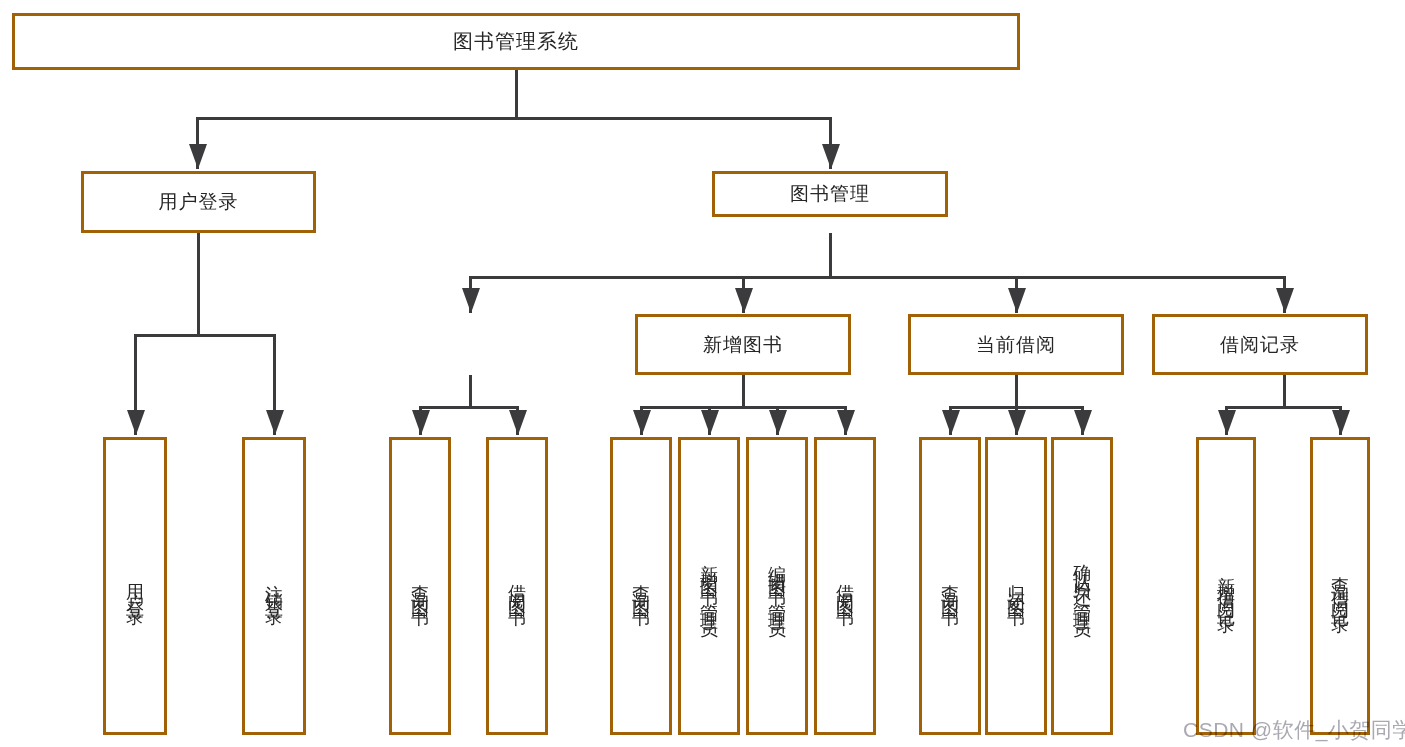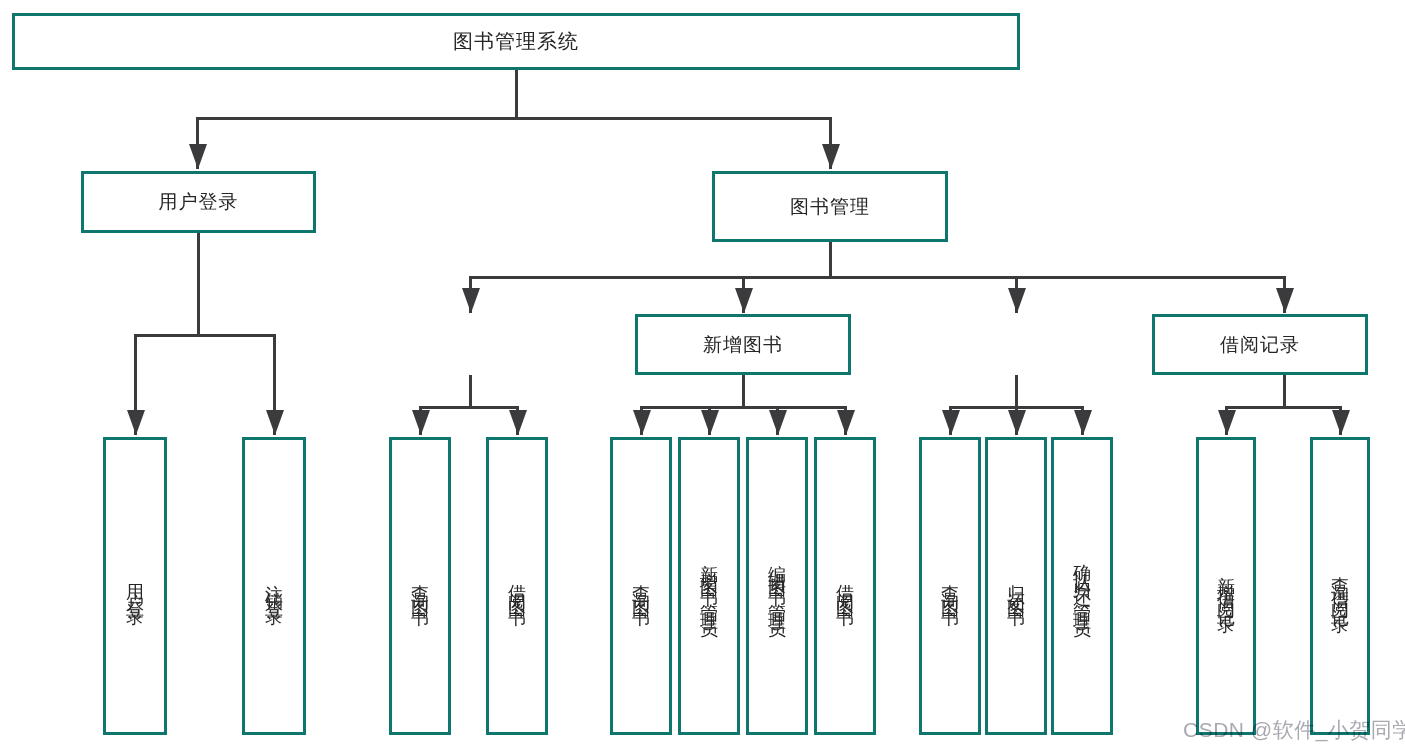"图书管理系统" .box { border: 3px solid #0f766e -> 3px solid #a16207 }
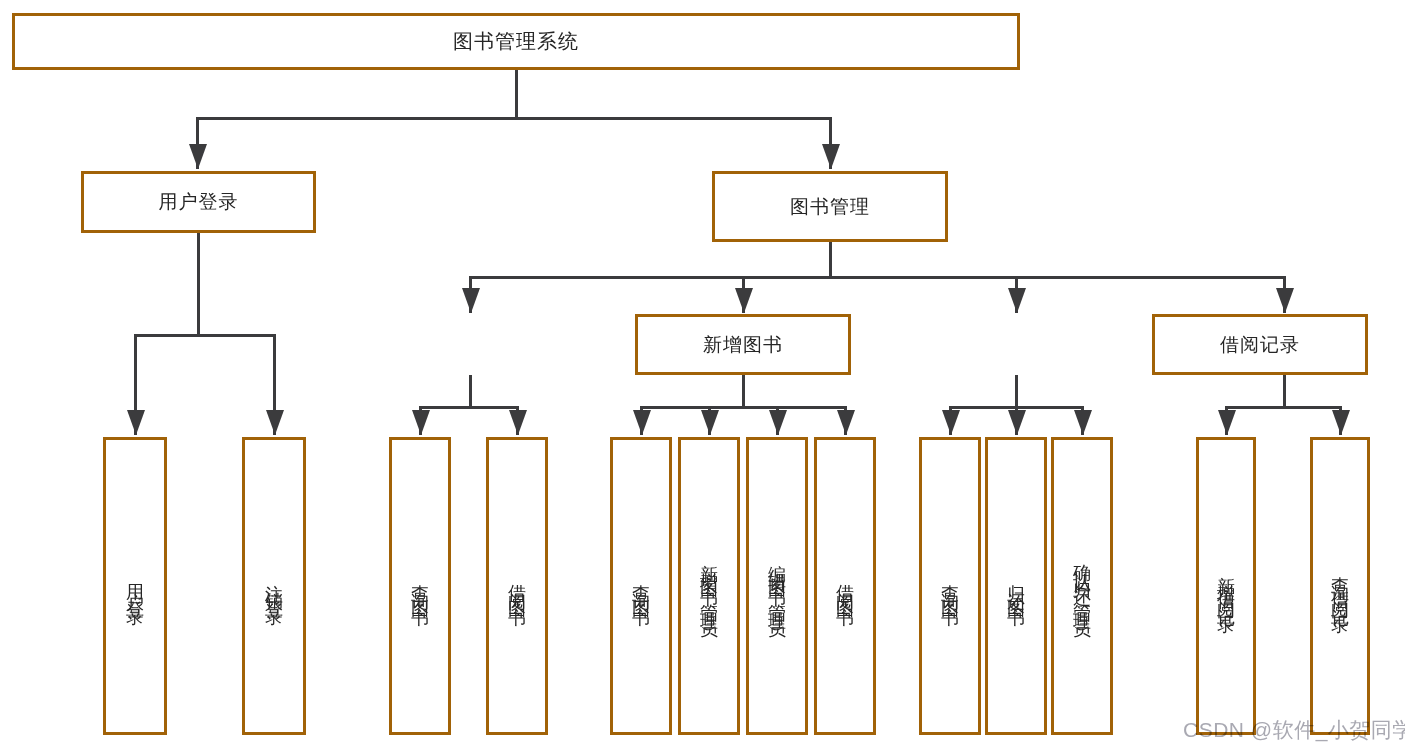"图书管理" div.box { height: 71px -> 46px }
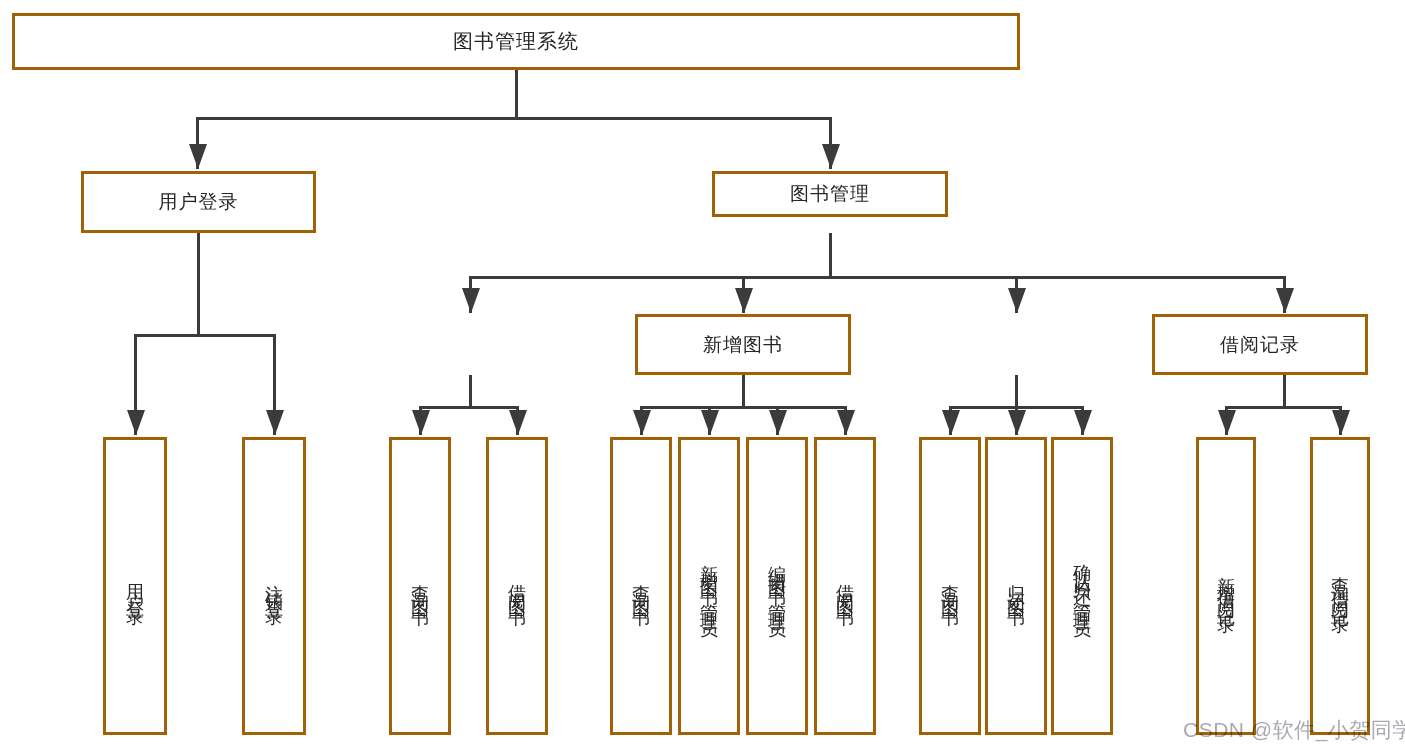"当前借阅" div.box { html: none -> <div> <span>当前借阅</span> </div> }
